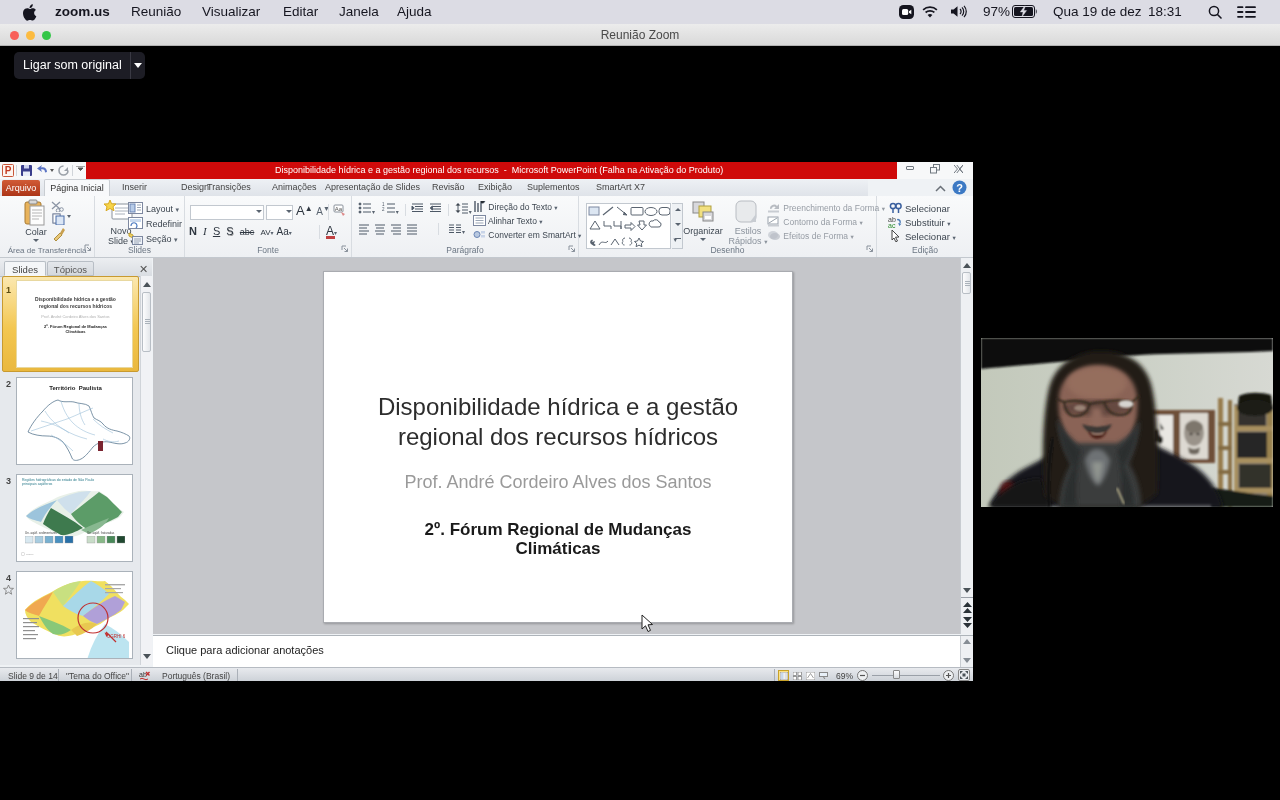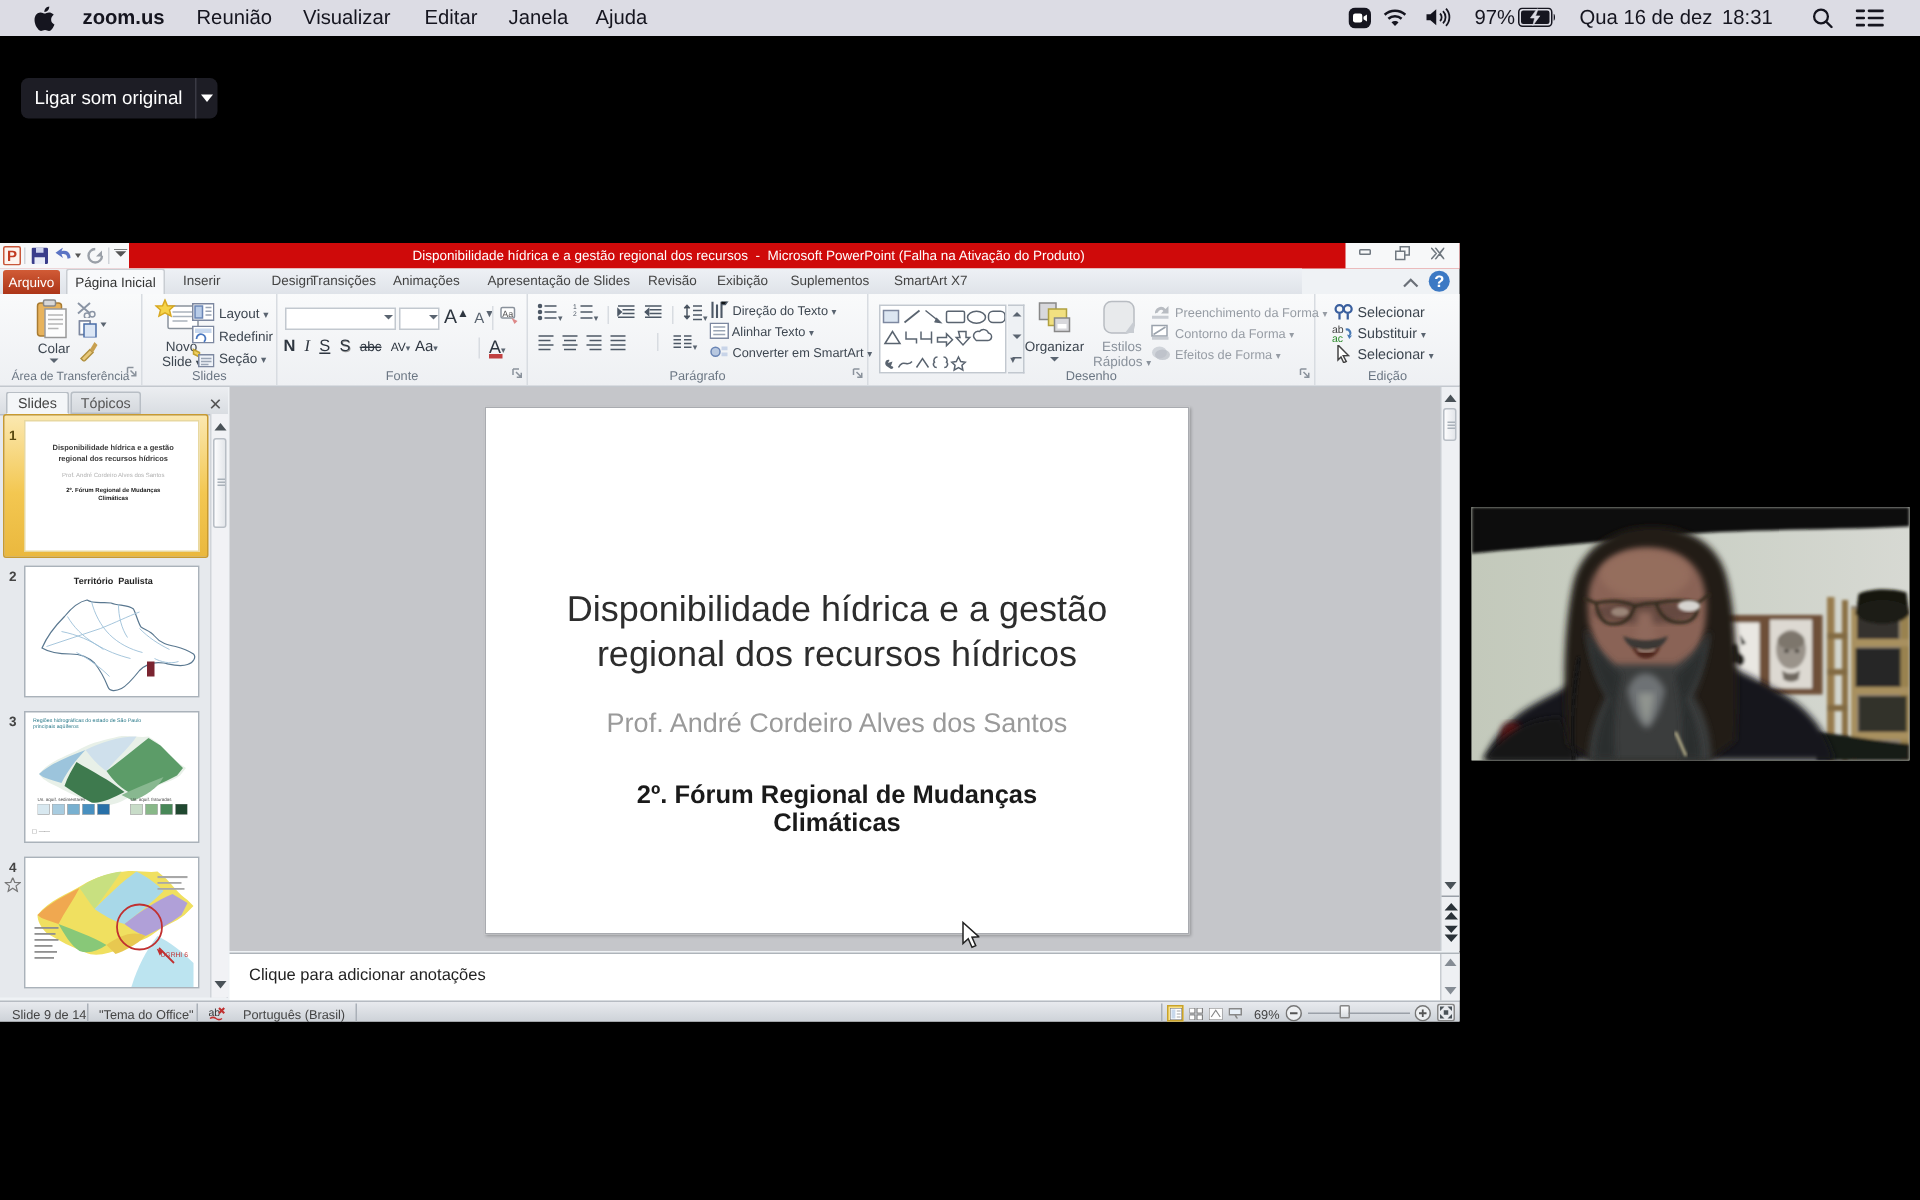"Qua 16 de dez" span.mi { text: 16 -> 19 }
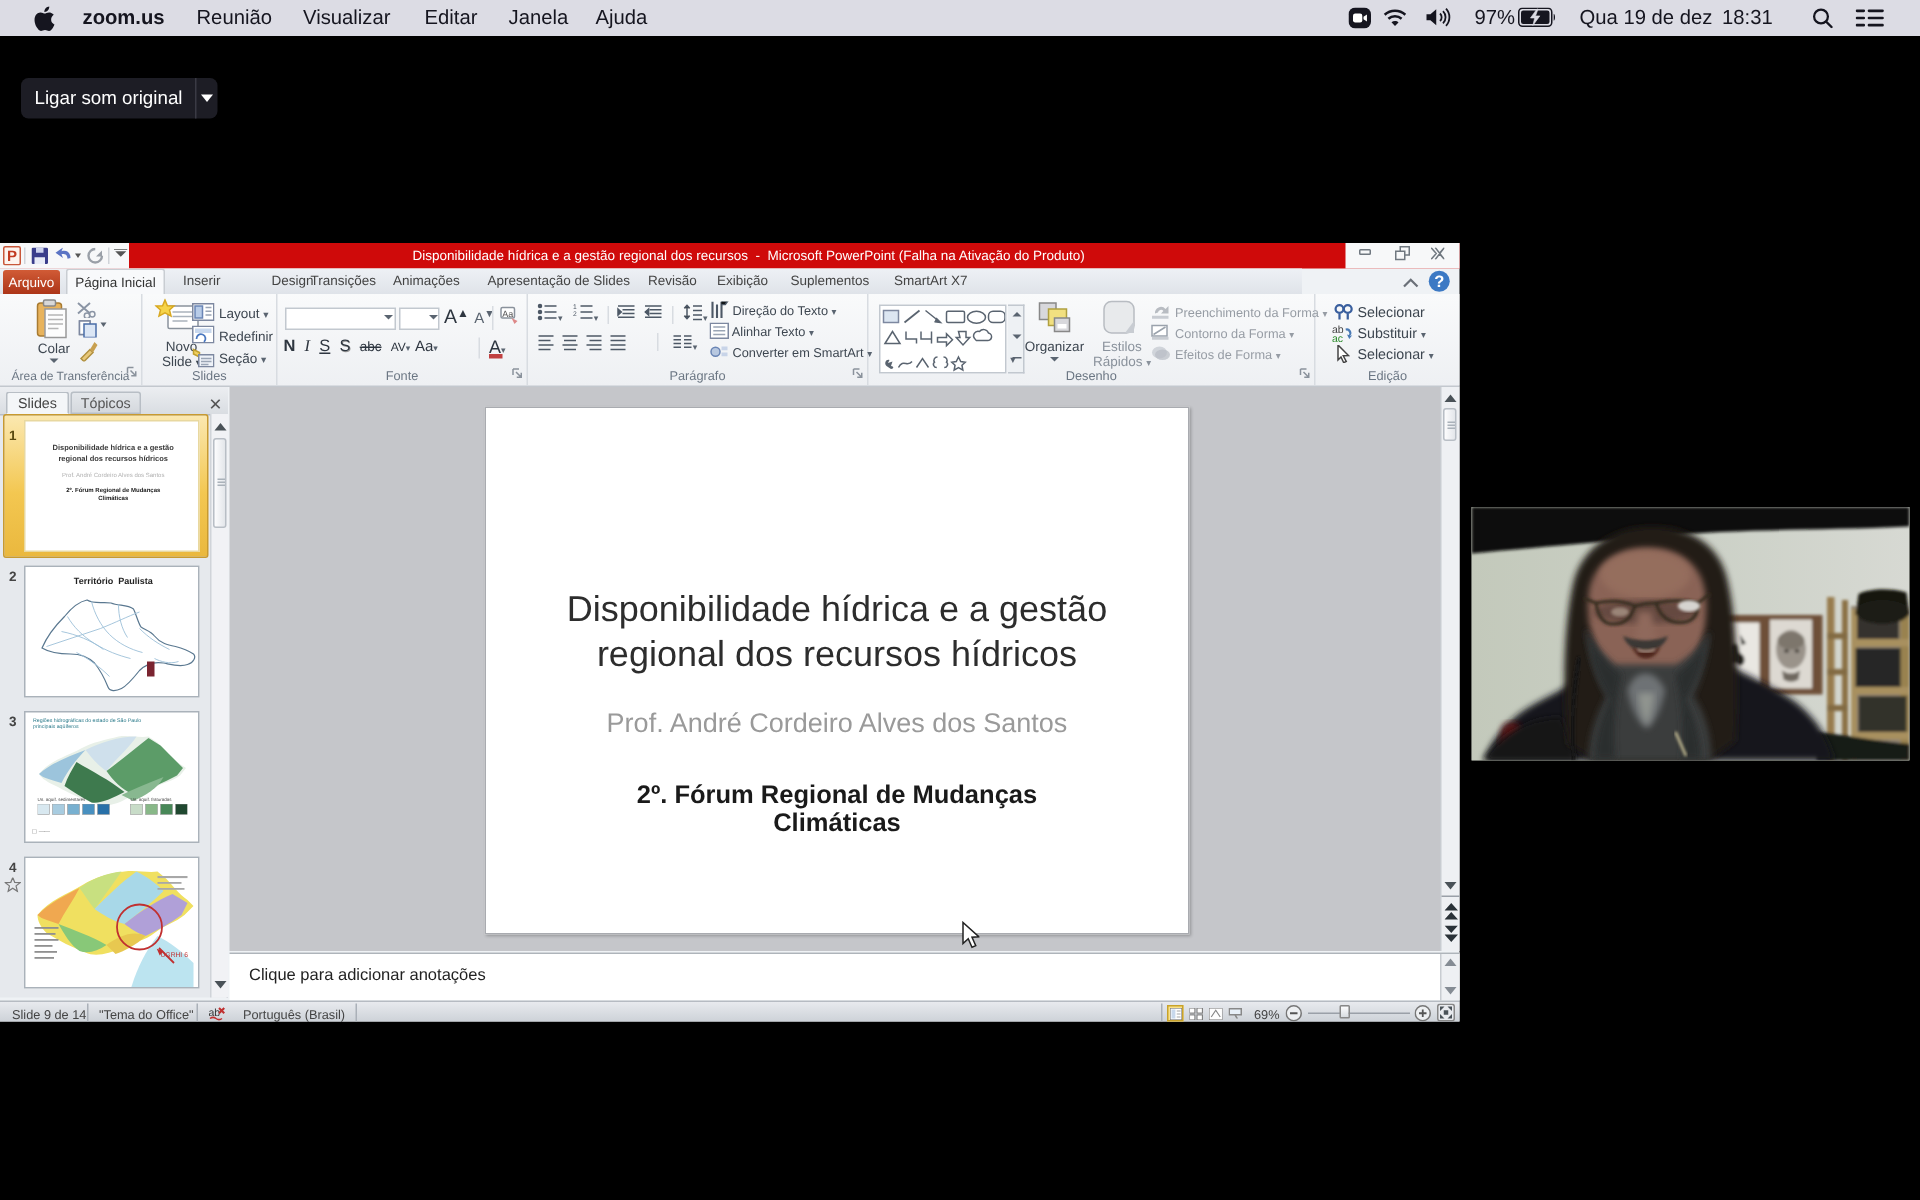"Reunião Zoom" div.abs { html: none -> <div> <div></div> <div></div> <div></div> <div>Reunião Zoom</div> </div> }
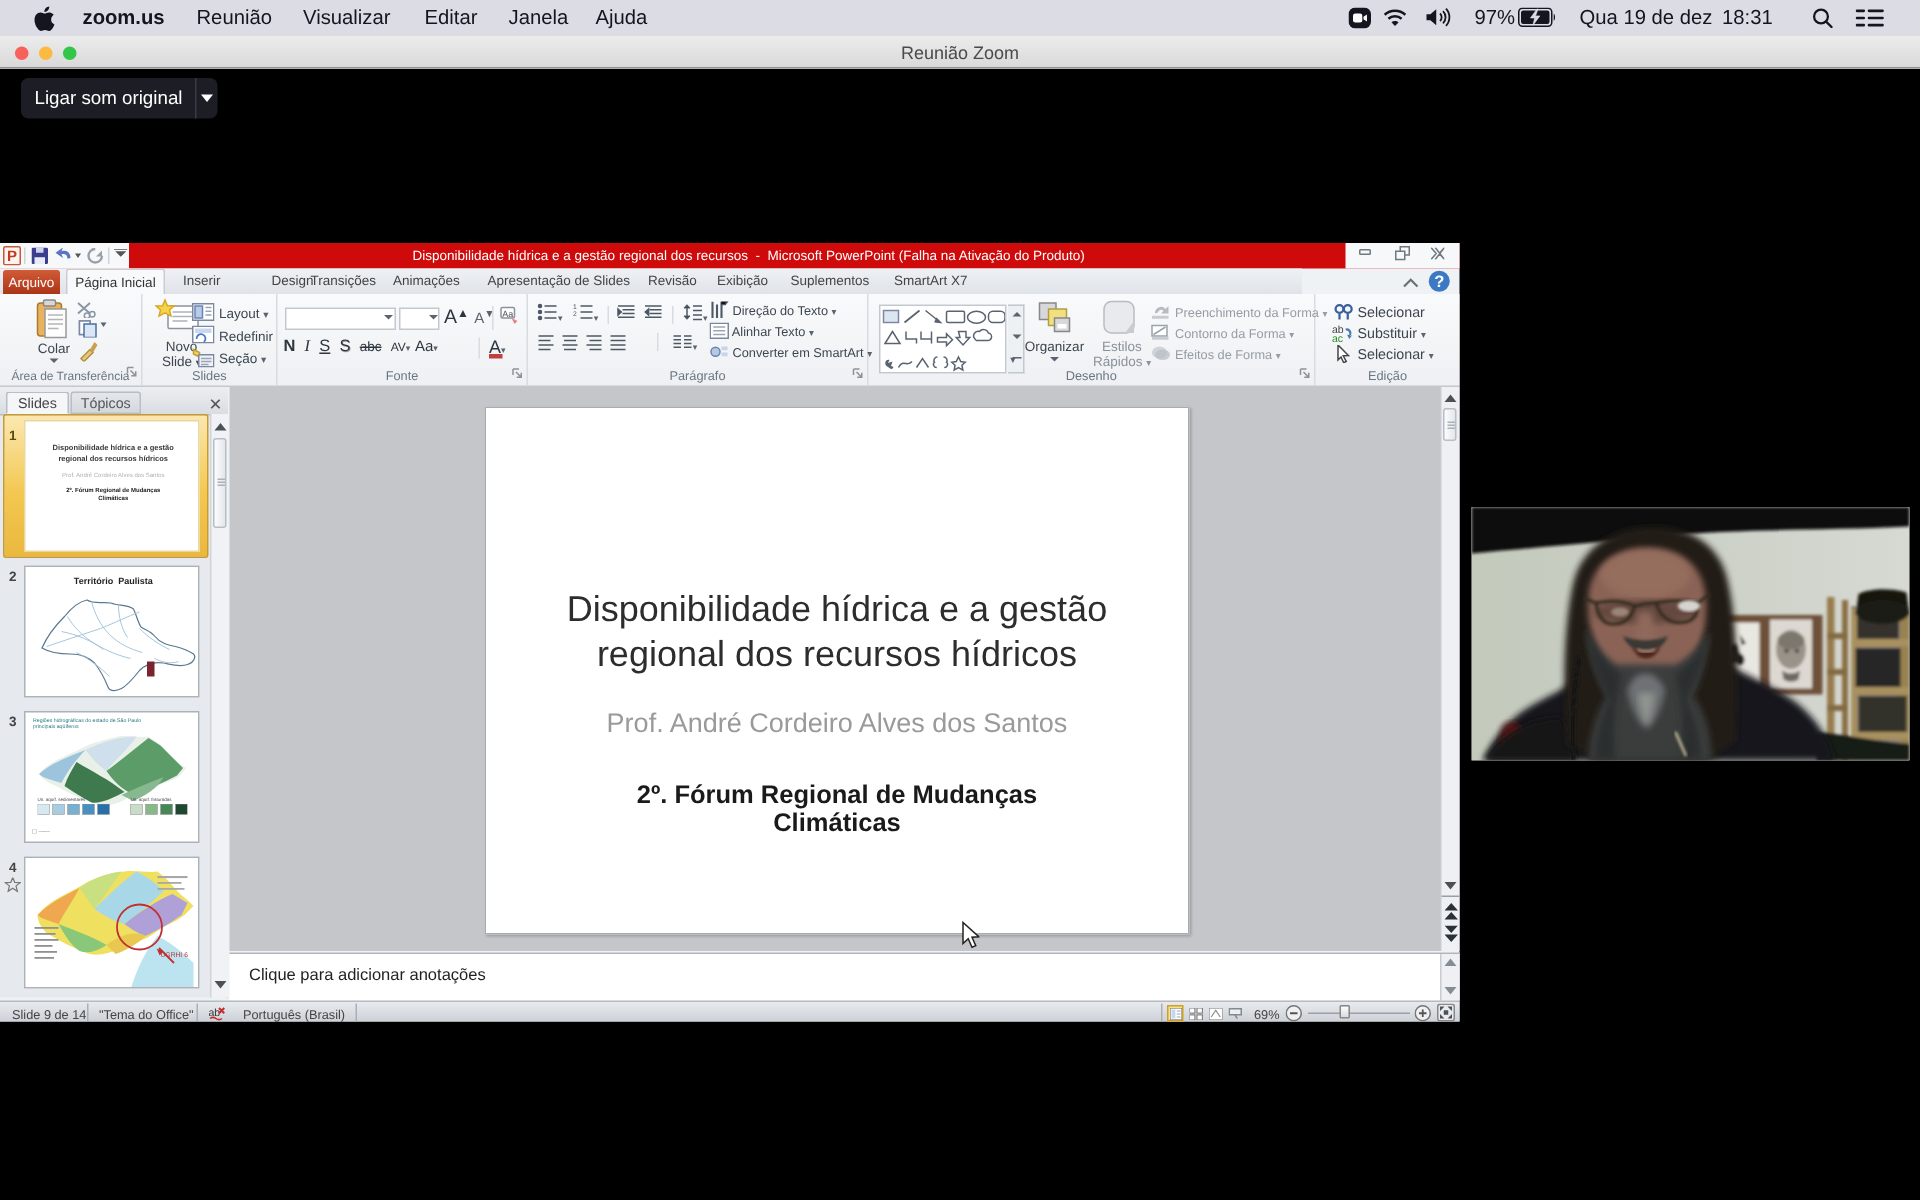"Animações" span.rtab { left: 262px -> 272px }
